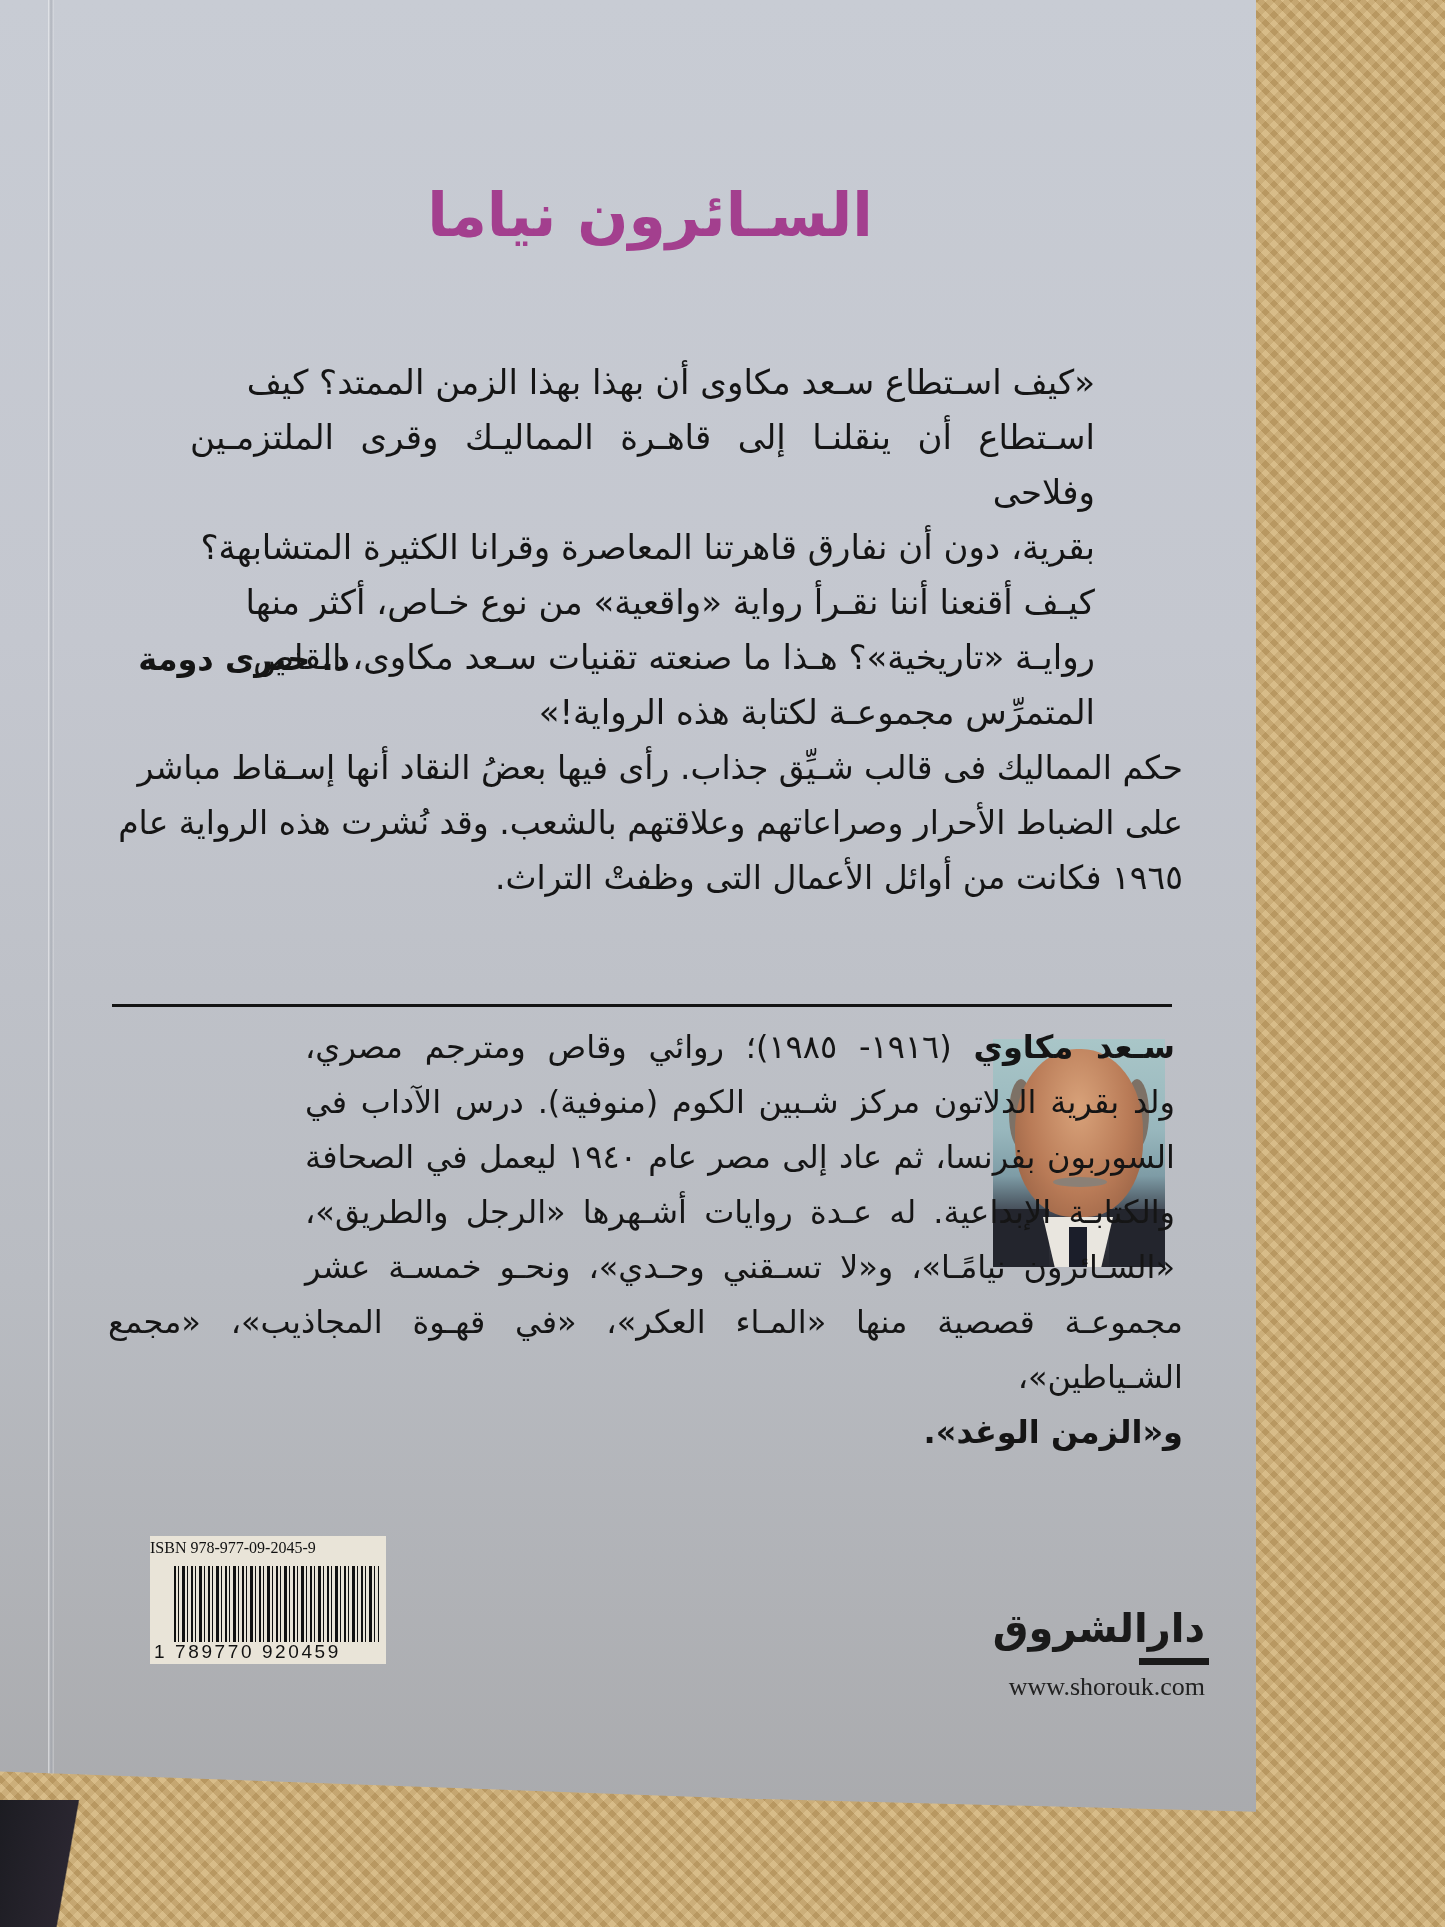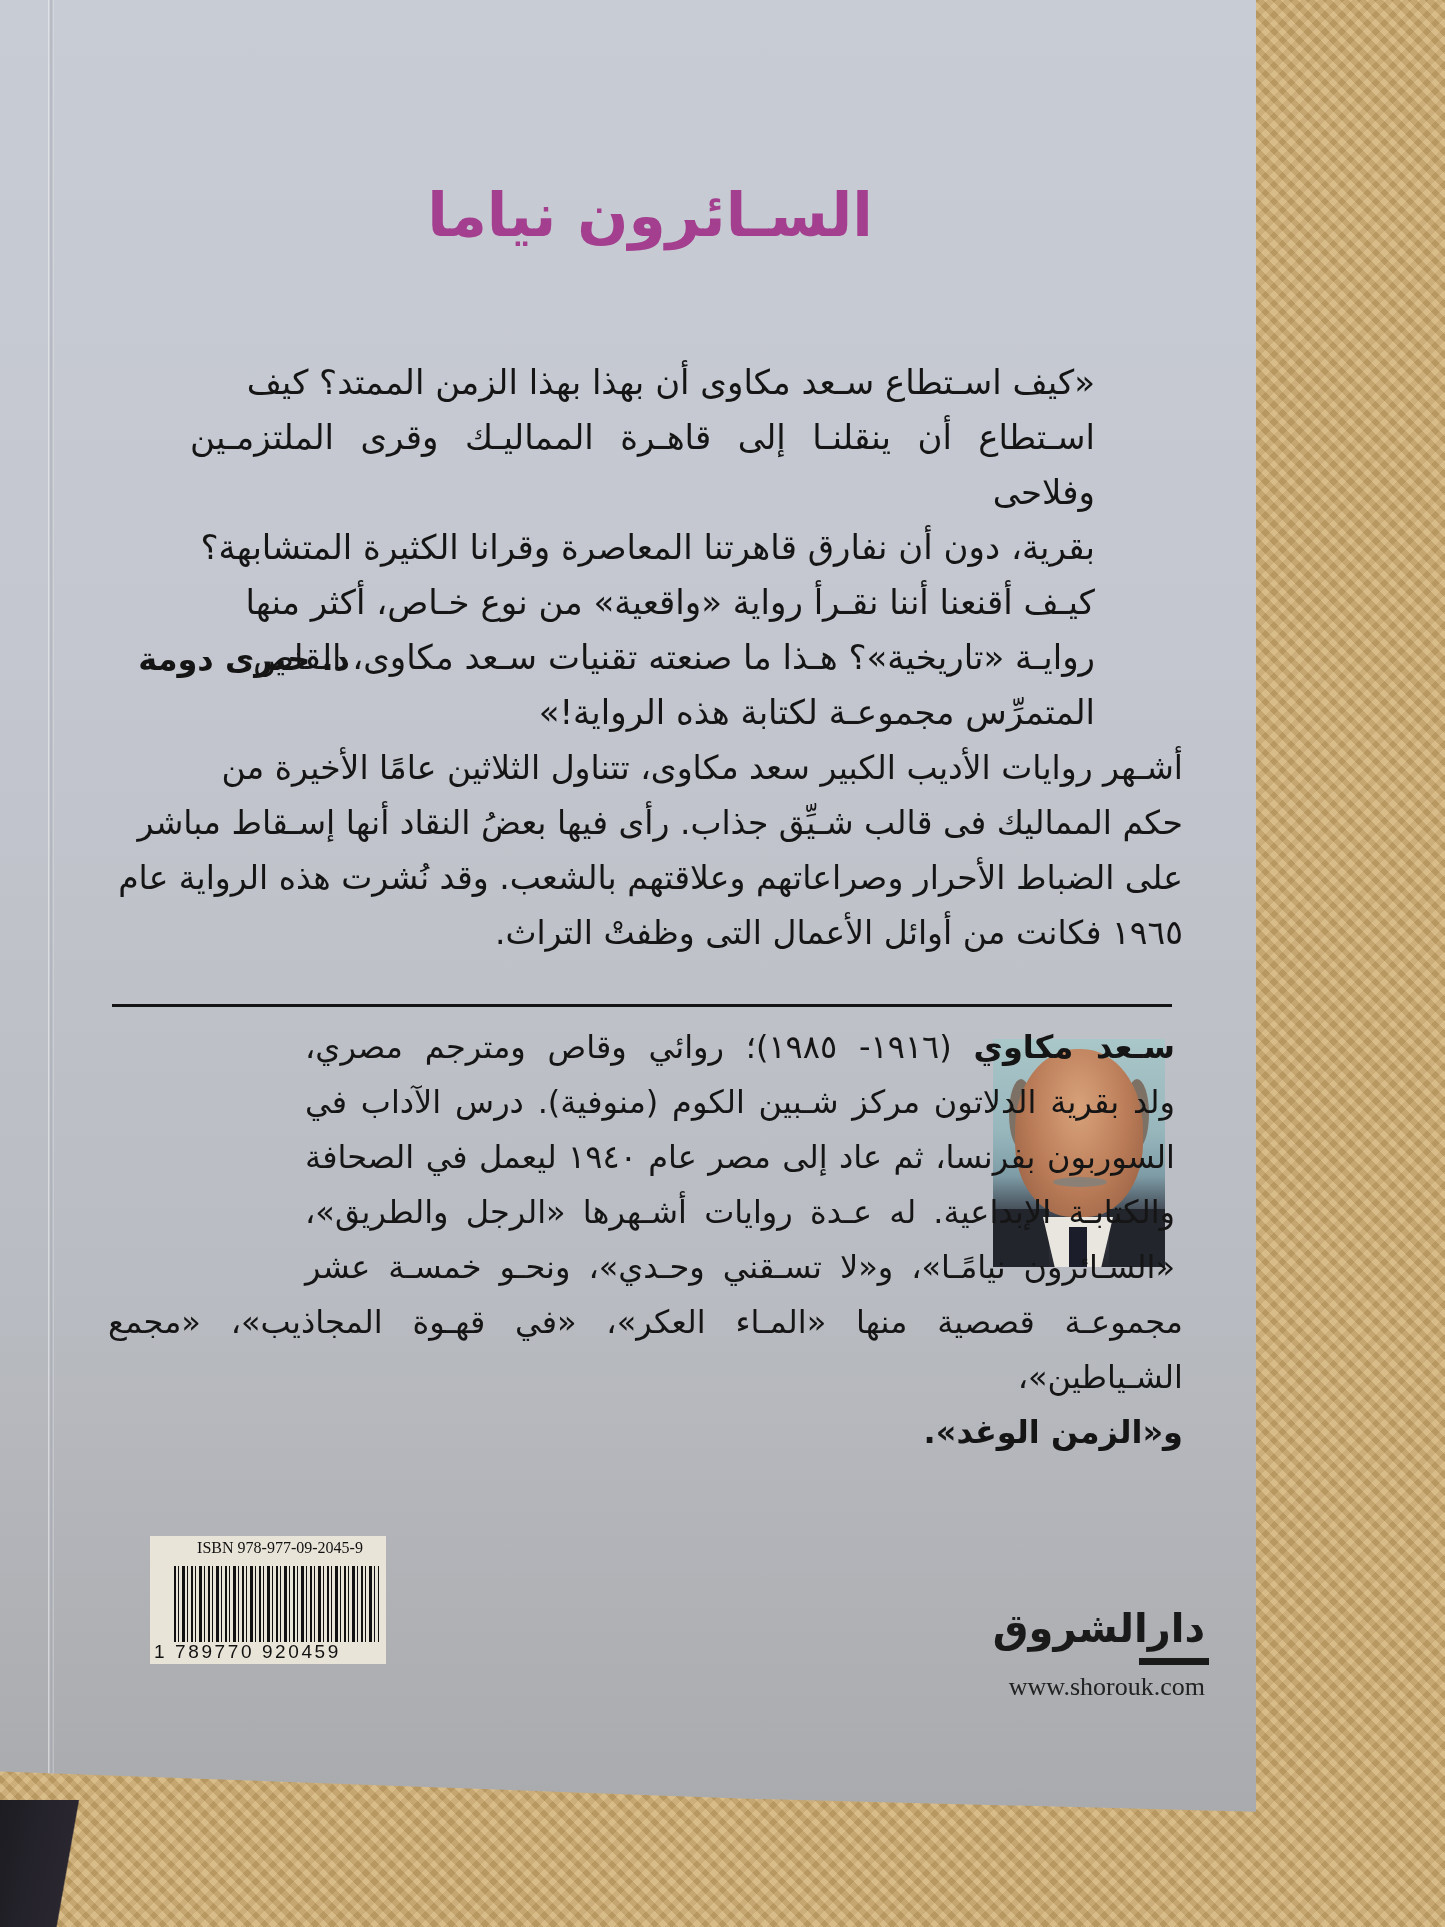"أشـهر روايات الأديب الكبير سعد" p { html: <p>أشـهر روايات الأديب الكبير سعد مكاوى، تتناول الثلاثين عامًا الأخيرة من</p> -> none }
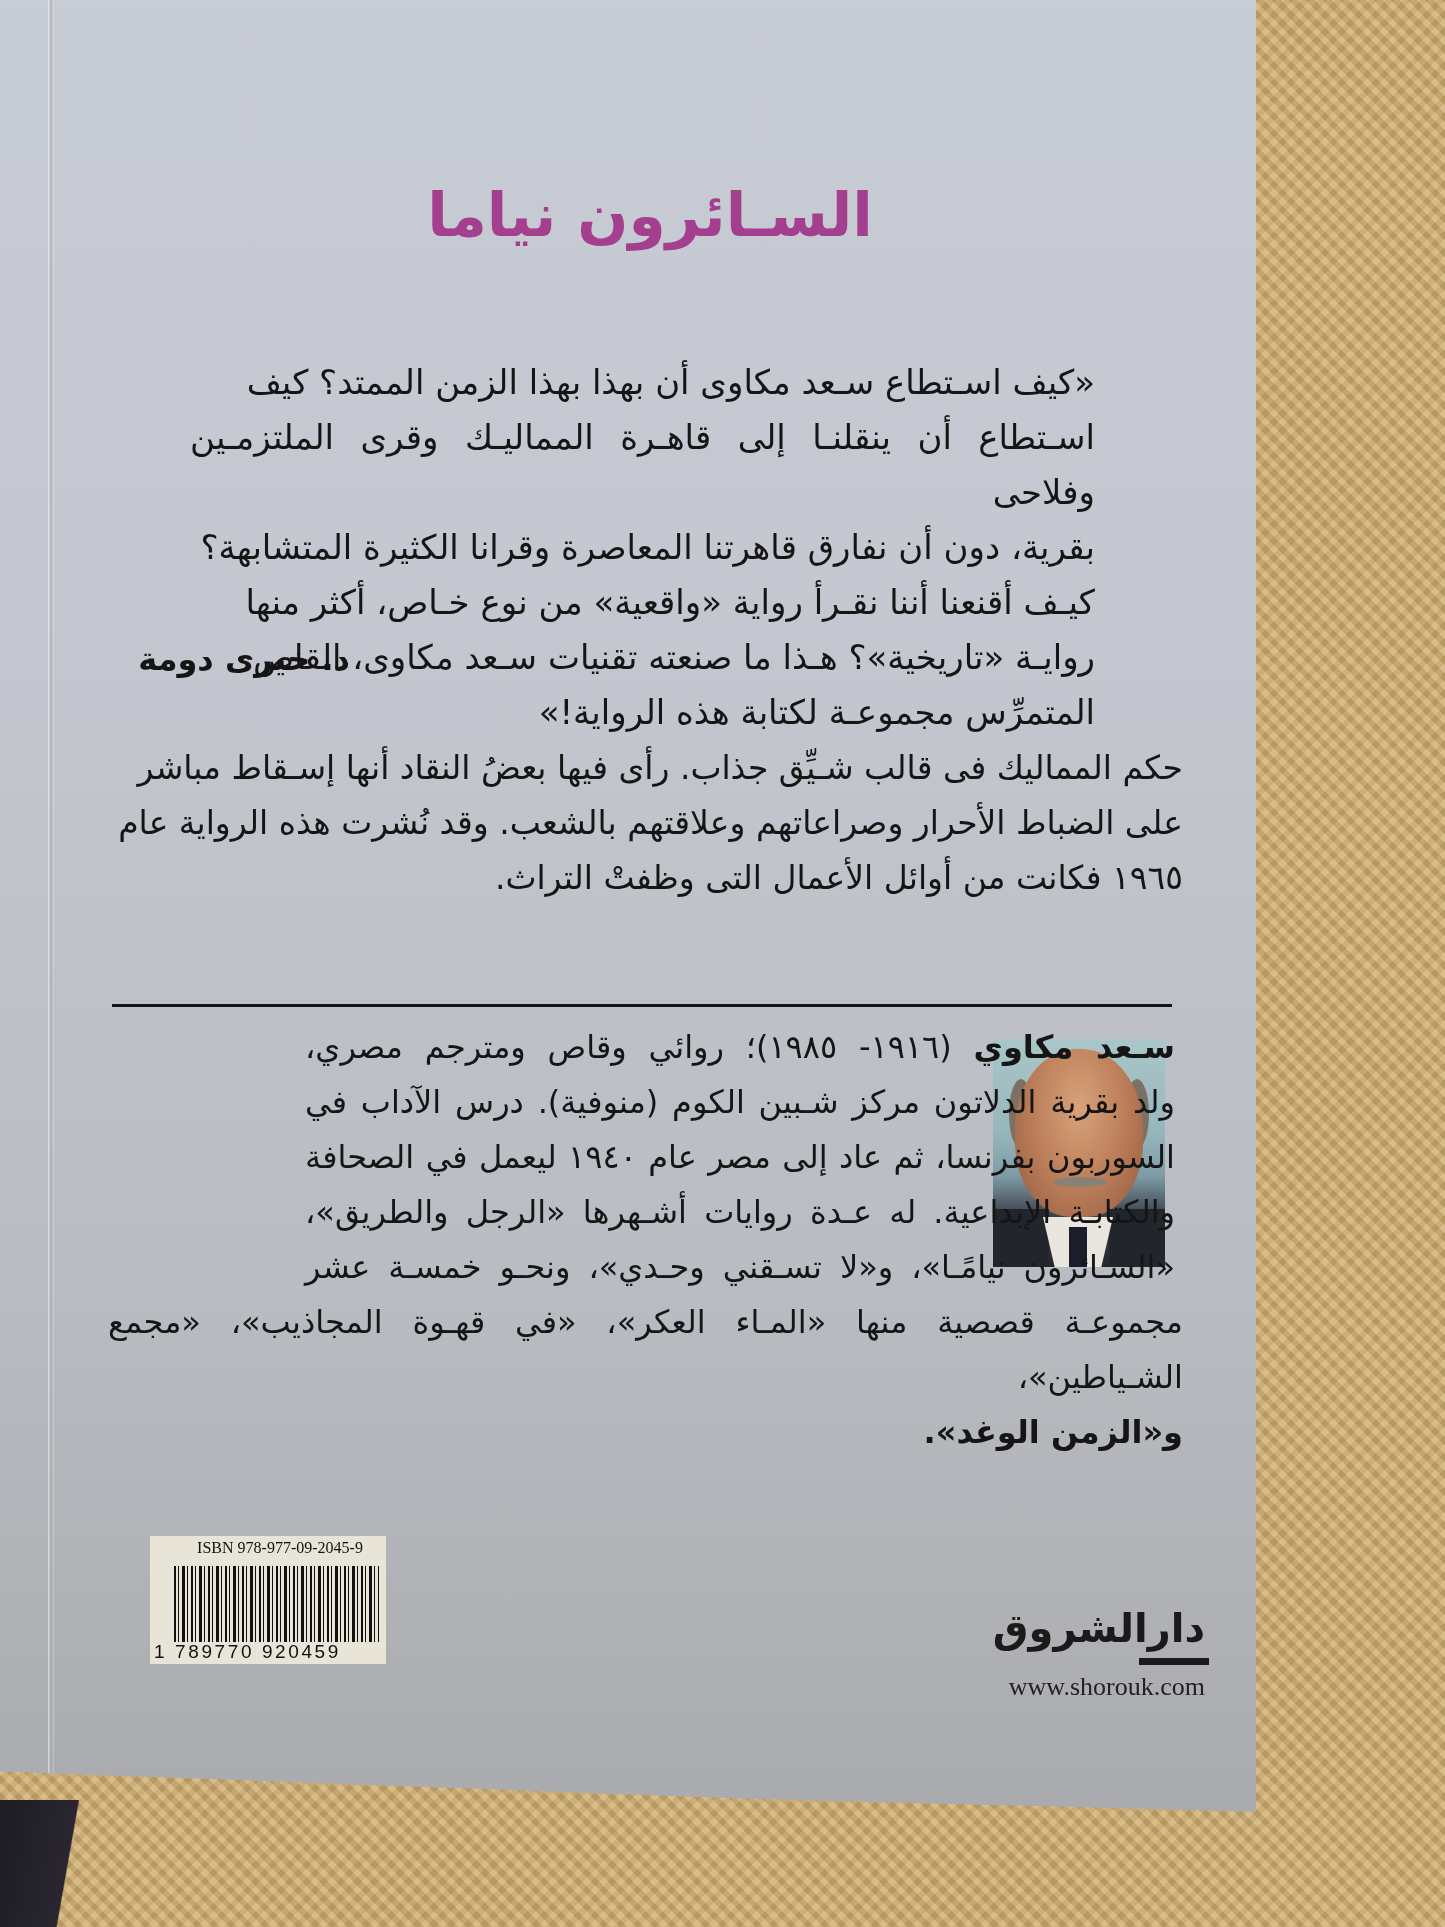"ISBN 978-977-09-2045-9" .barcode .isbn { left: 12px -> 0; text-align: center -> left }
